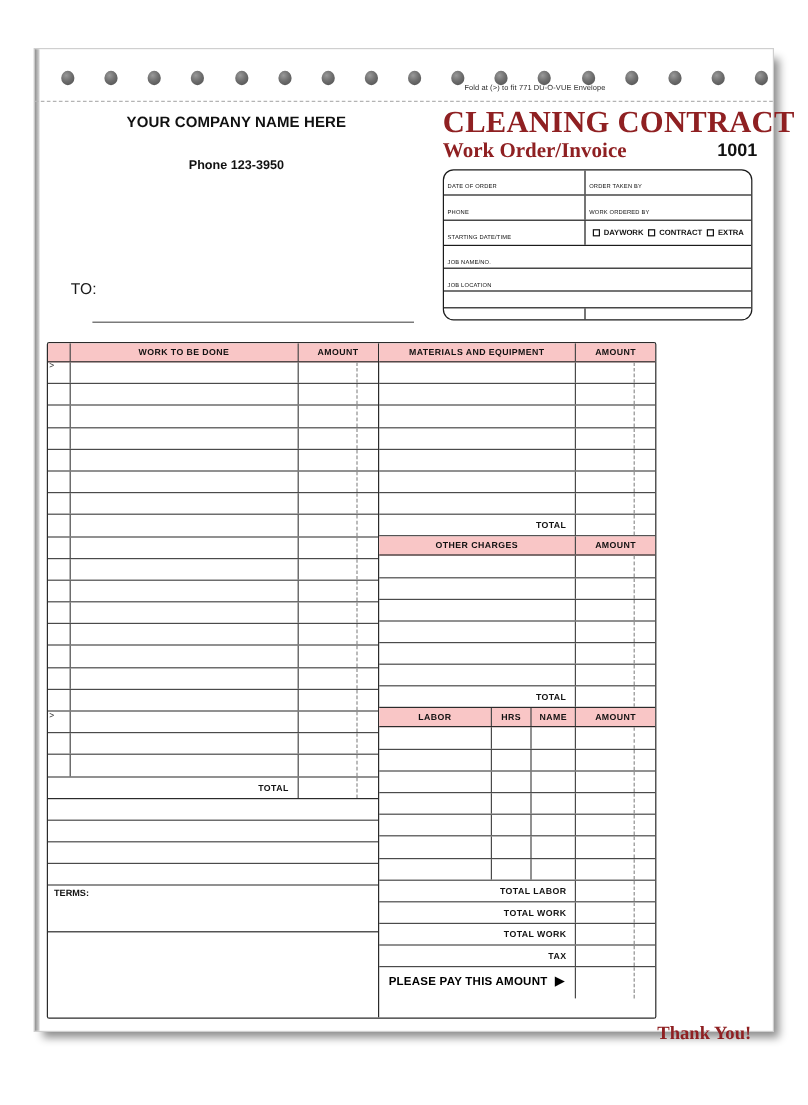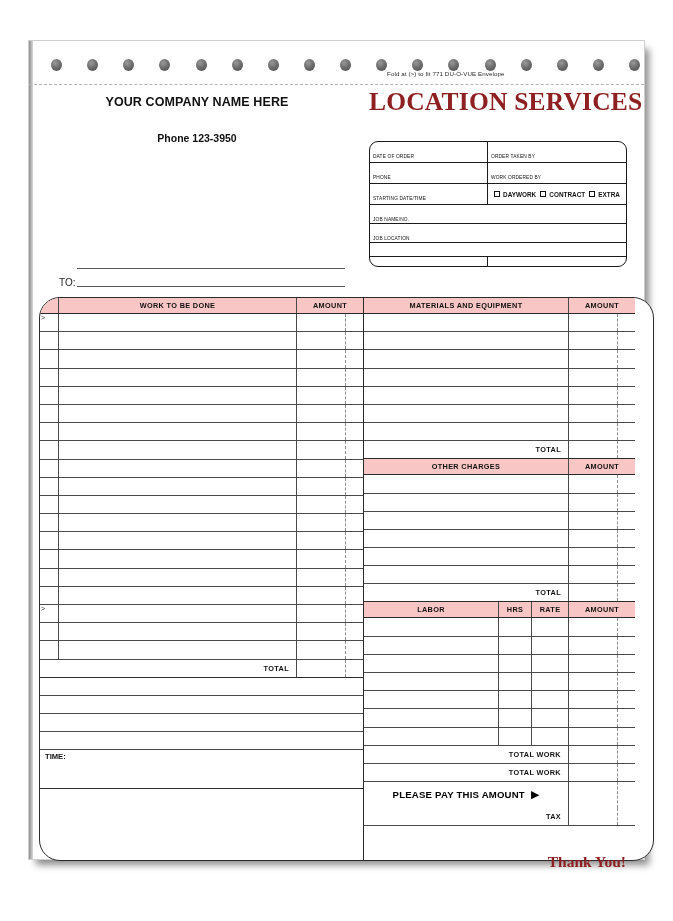"LOCATION SERVICES" div.title-main { text: LOCATION SERVICES -> CLEANING CONTRACT }
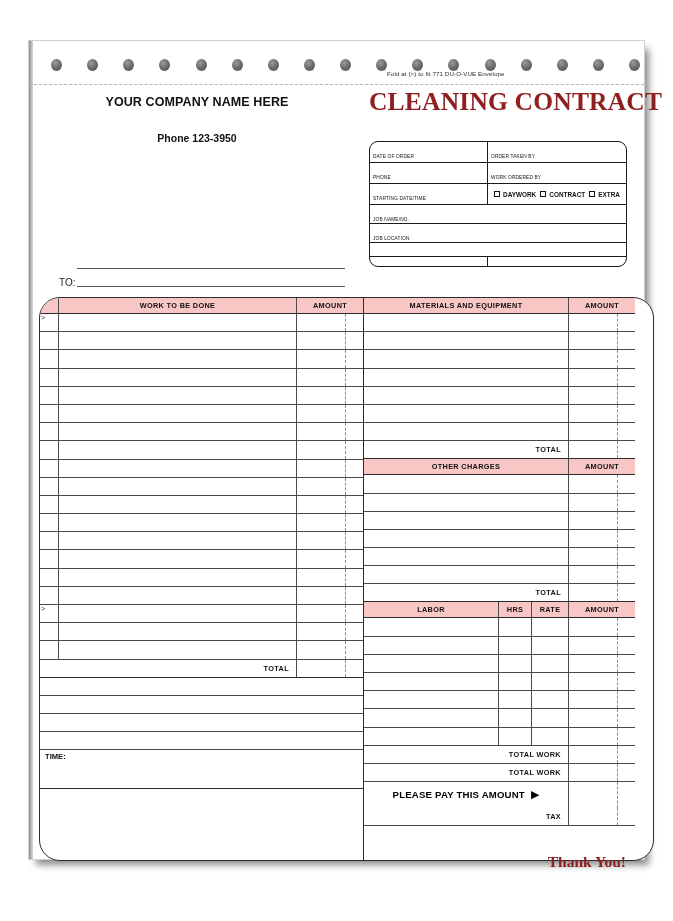"Work Order/Invoice" div.title-sub-row { html: none -> <div> <div>Work Order/Invoice</div> <div>1001</div> </div> }
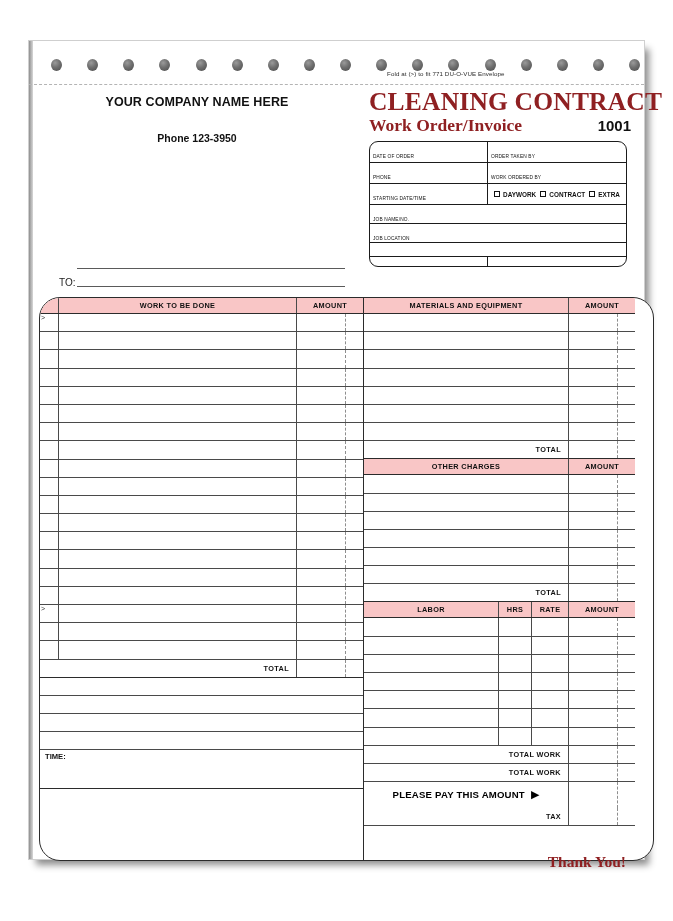"TO:" .to-label { font-size: 10px -> 13px; margin-top: 44px -> none }
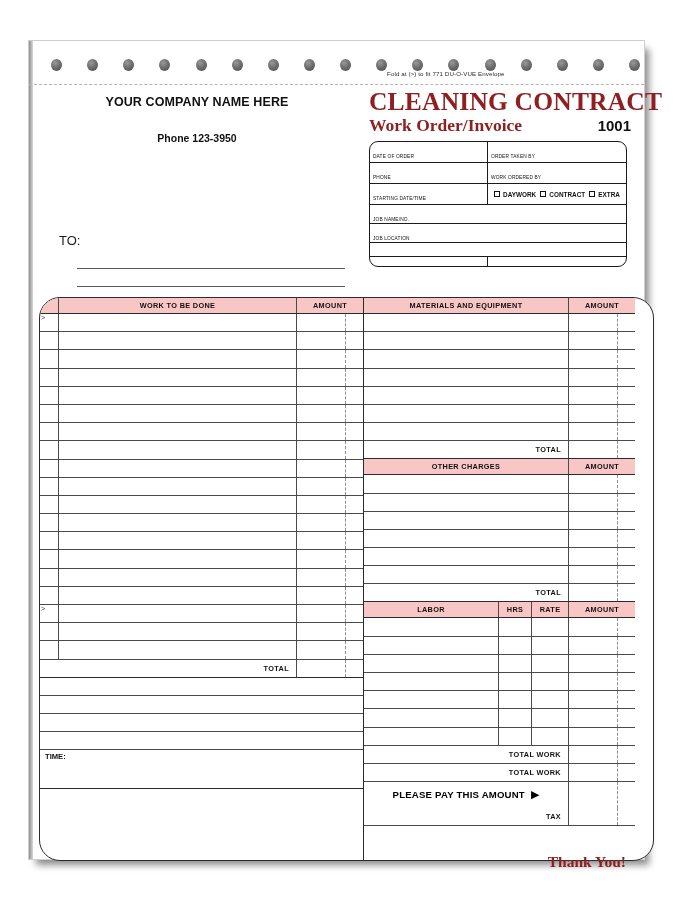"WORK TO BE DONE" .body-box { border-radius: 21px -> 2px; margin-top: 12px -> none; width: 615px -> 508px }
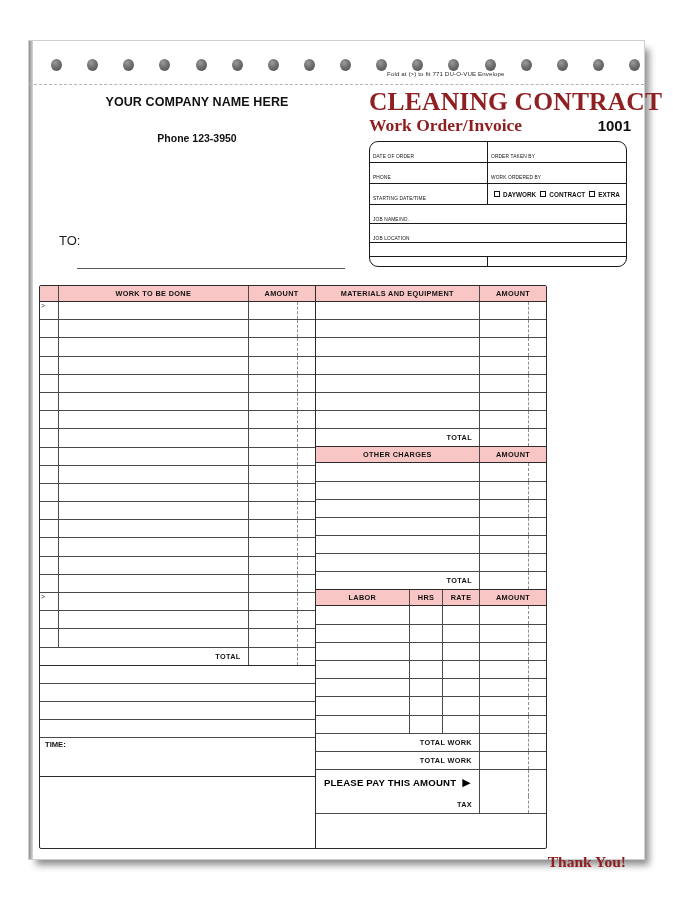"RATE" div.rate-c { text: RATE -> NAME }
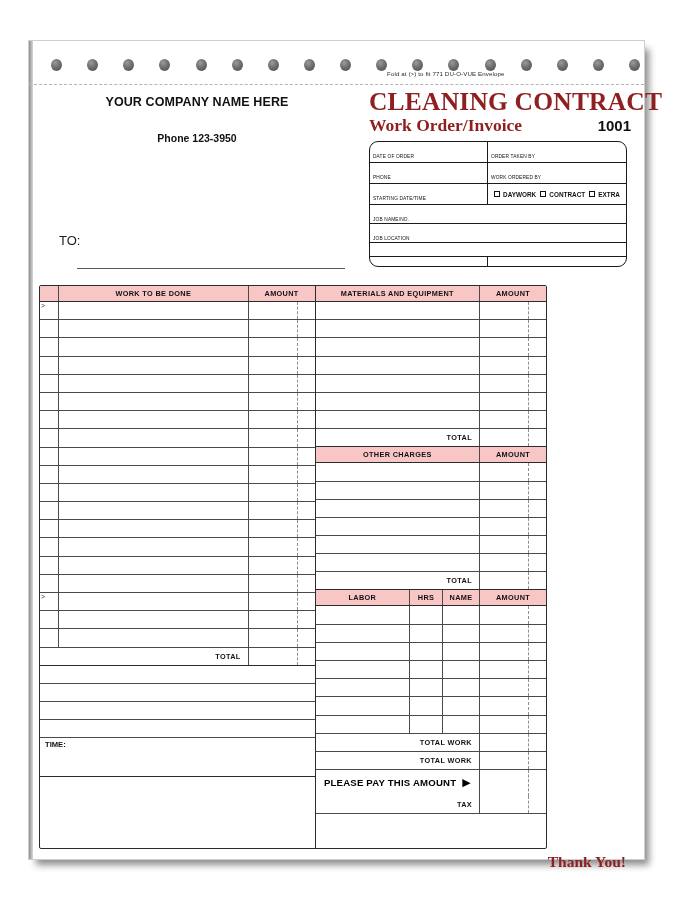"TIME:" div.terms-lbl { text: TIME -> TERMS }
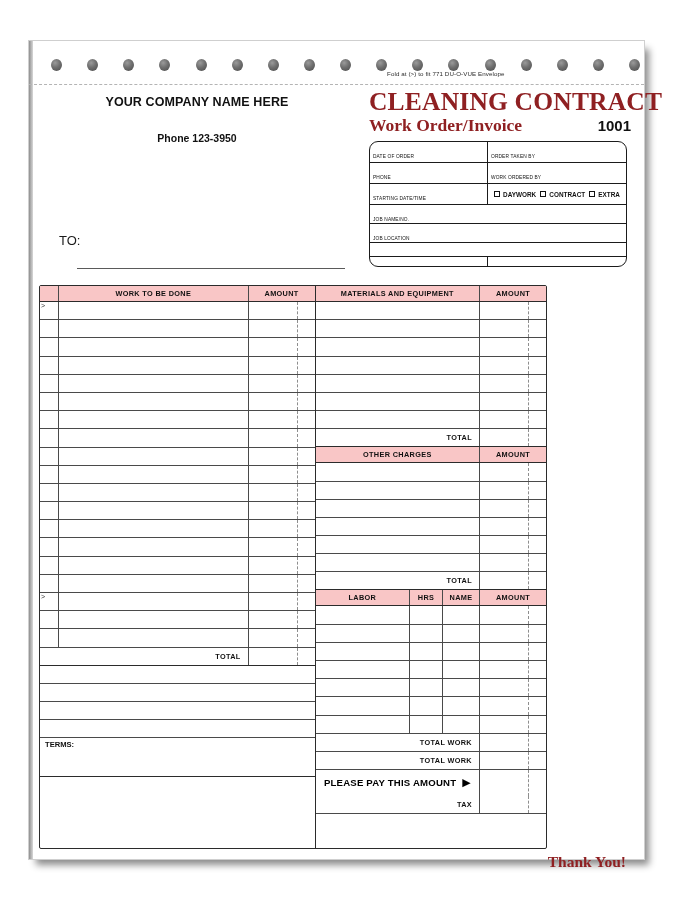"TOTAL LABOR" div.hrow { html: none -> <div> <div>TOTAL LABOR</div> <div> <span></span> </div> </div> }
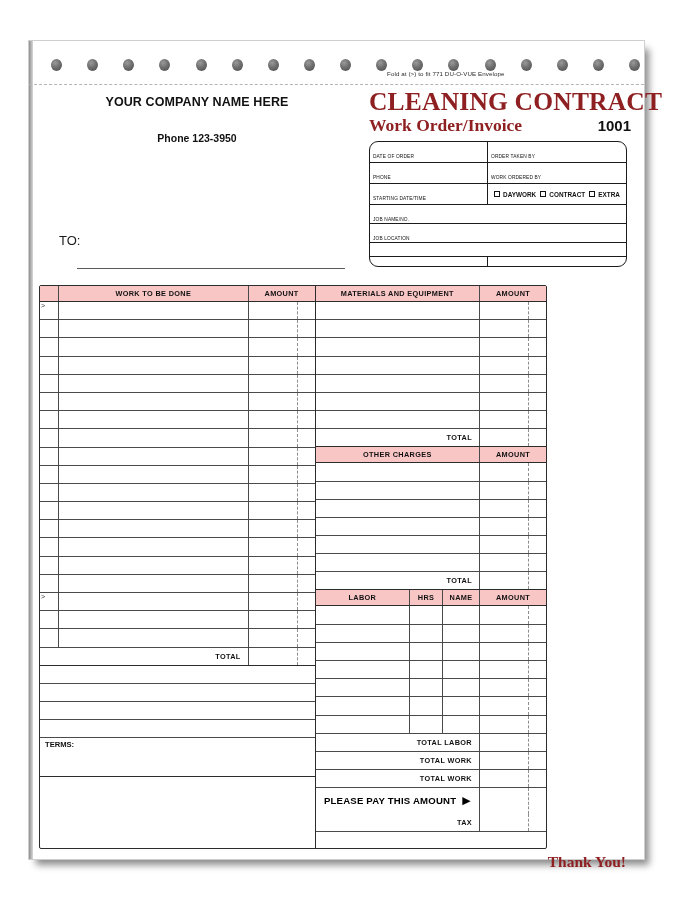"PLEASE PAY THIS AMOUNT" div.hrow { order: before "TAX" -> after "TAX" }
